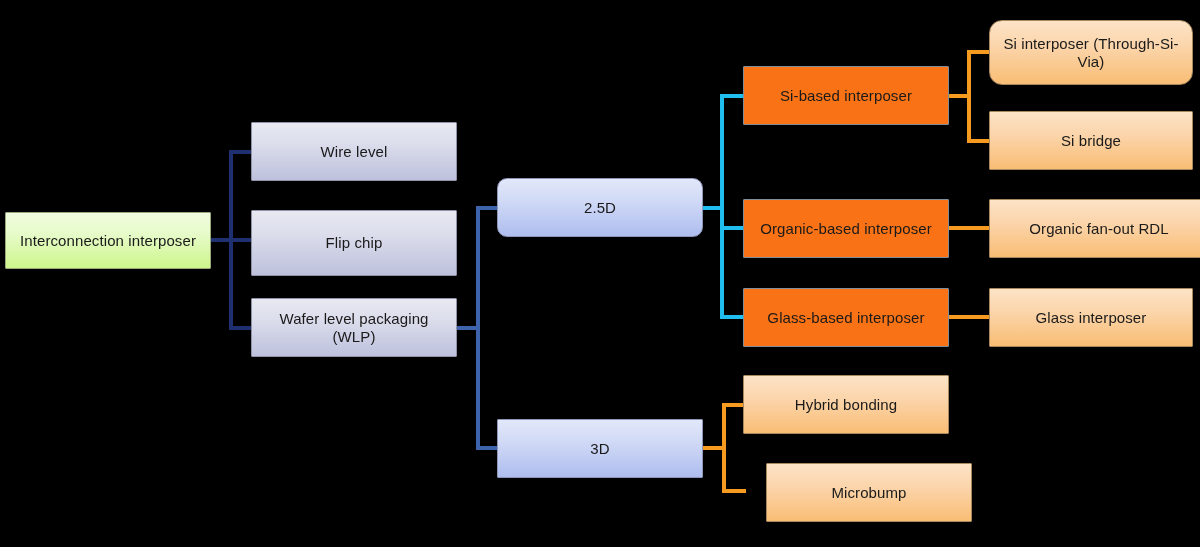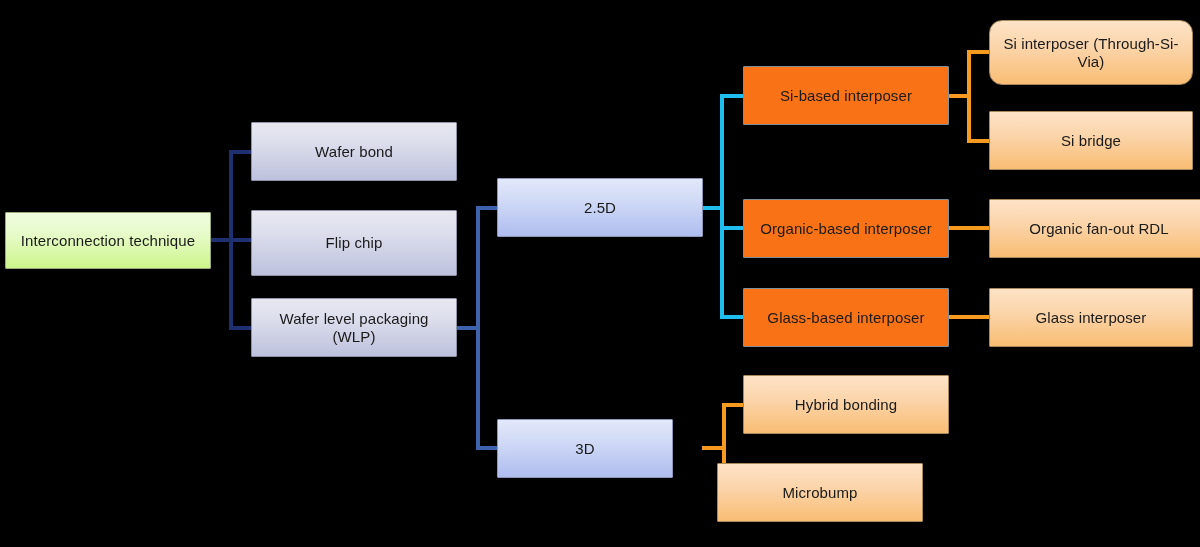"Wafer bond" span.label { text: Wafer bond -> Wire level }
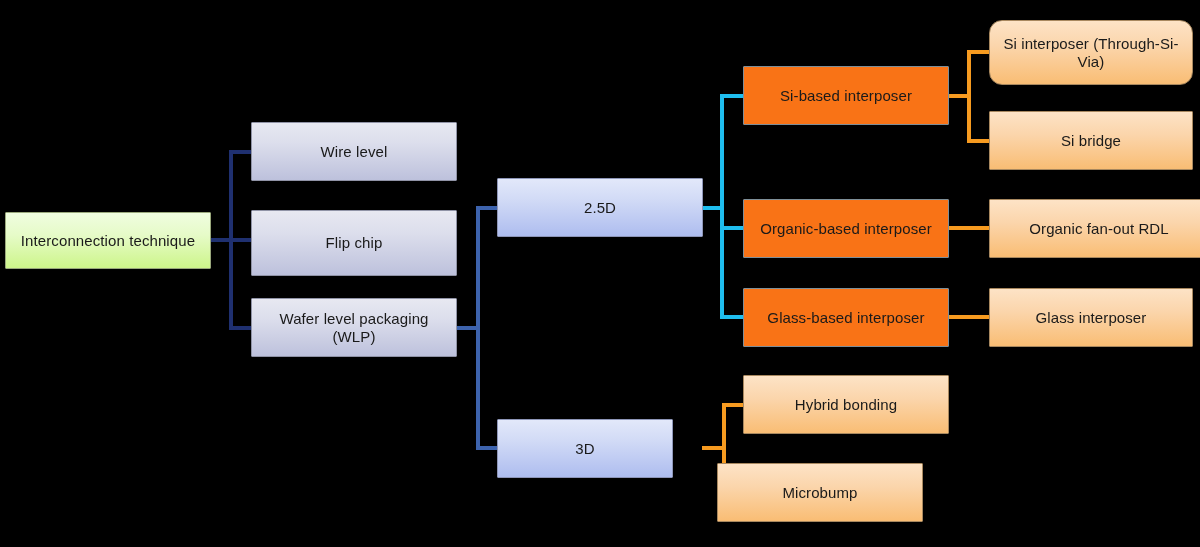"2.5D" div.node { border-radius: none -> 10px }
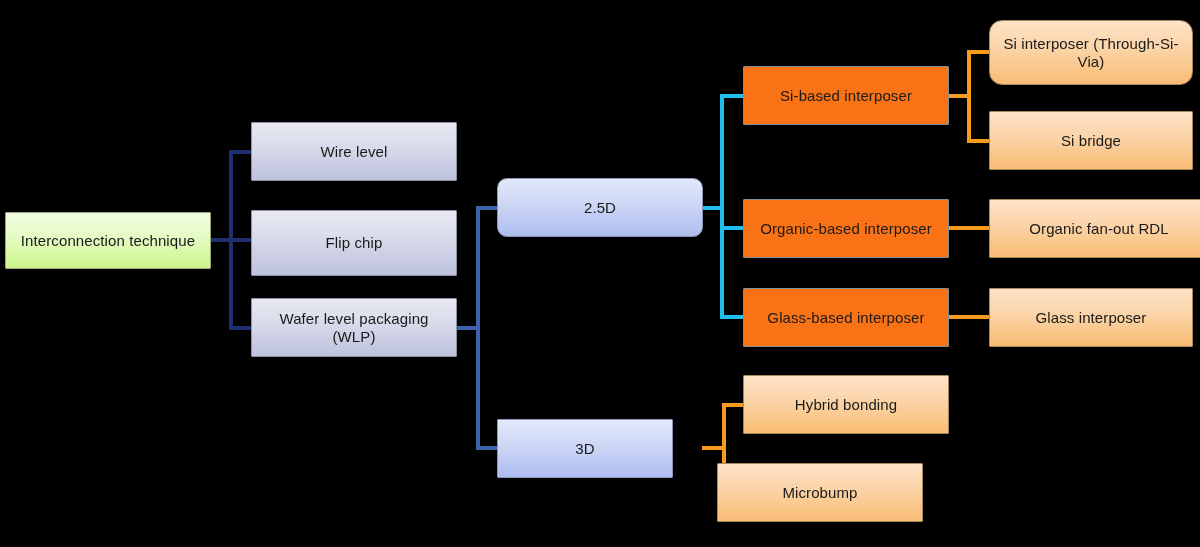"Interconnection technique" span.label { text: technique -> interposer }
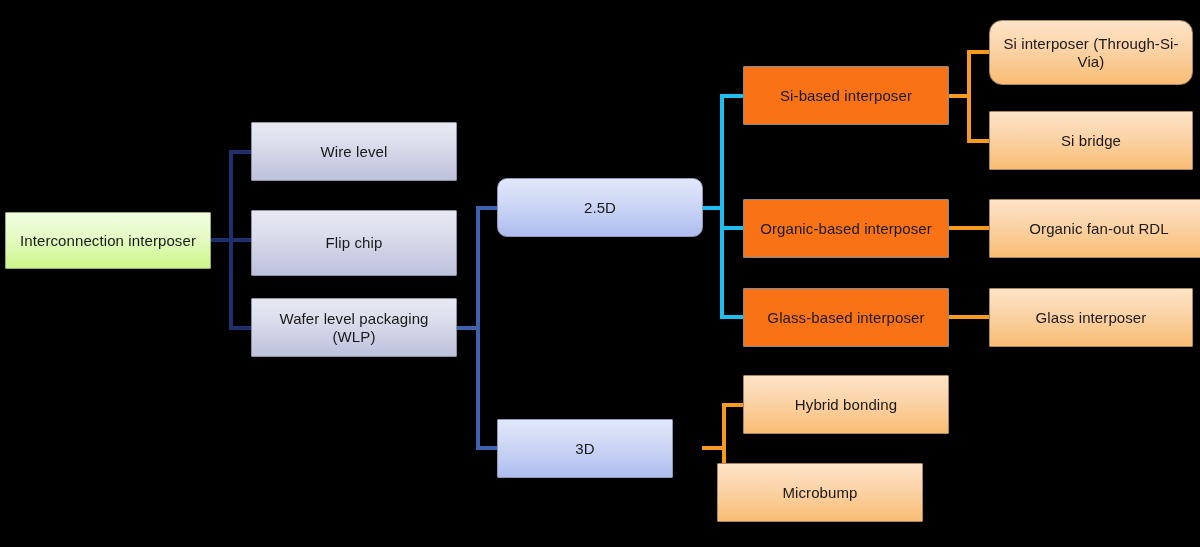"3D" div.node { width: 176px -> 206px }
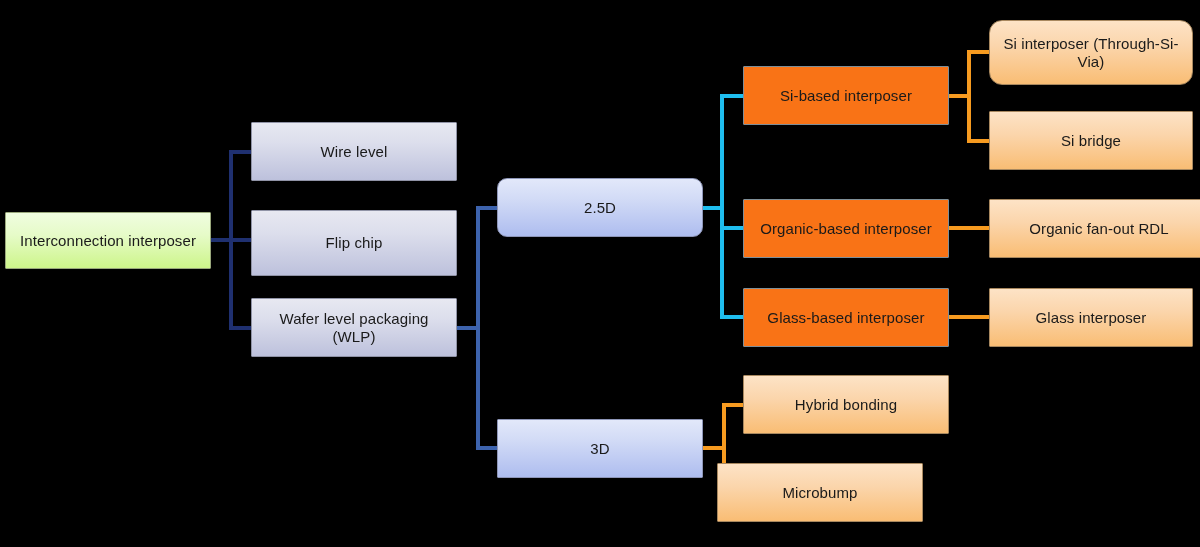"Microbump" div.node { left: 717px -> 766px }
